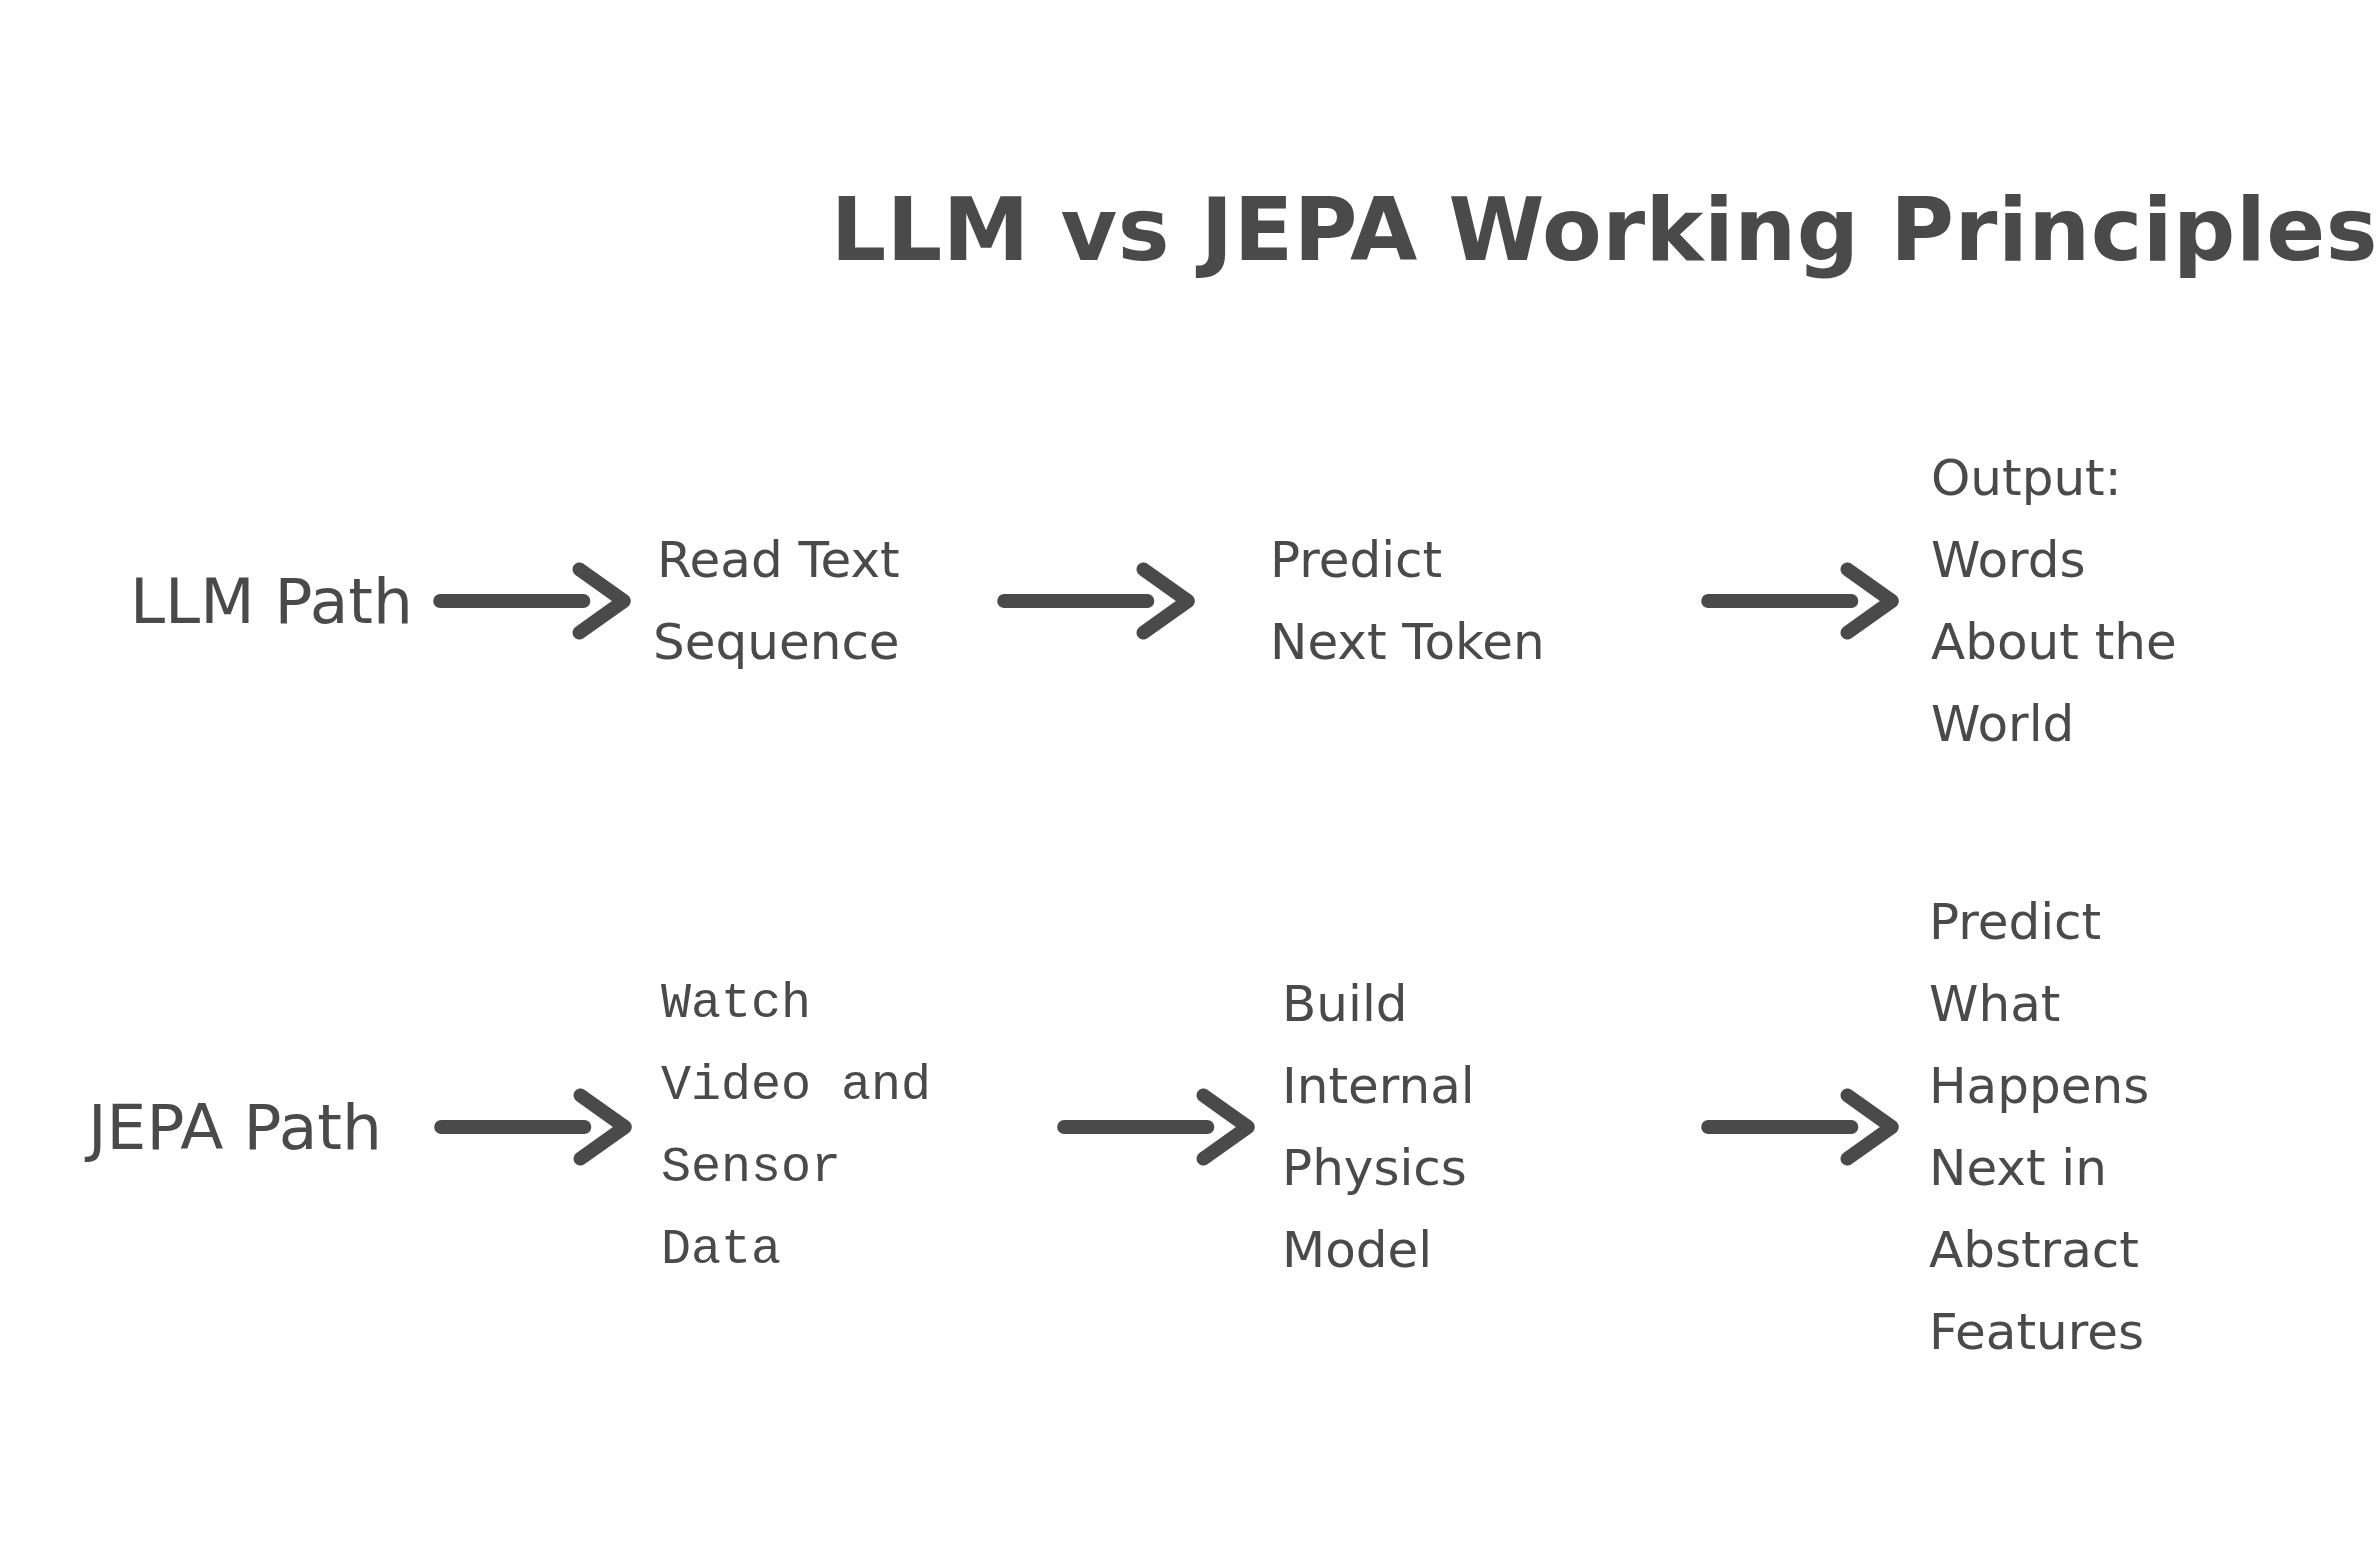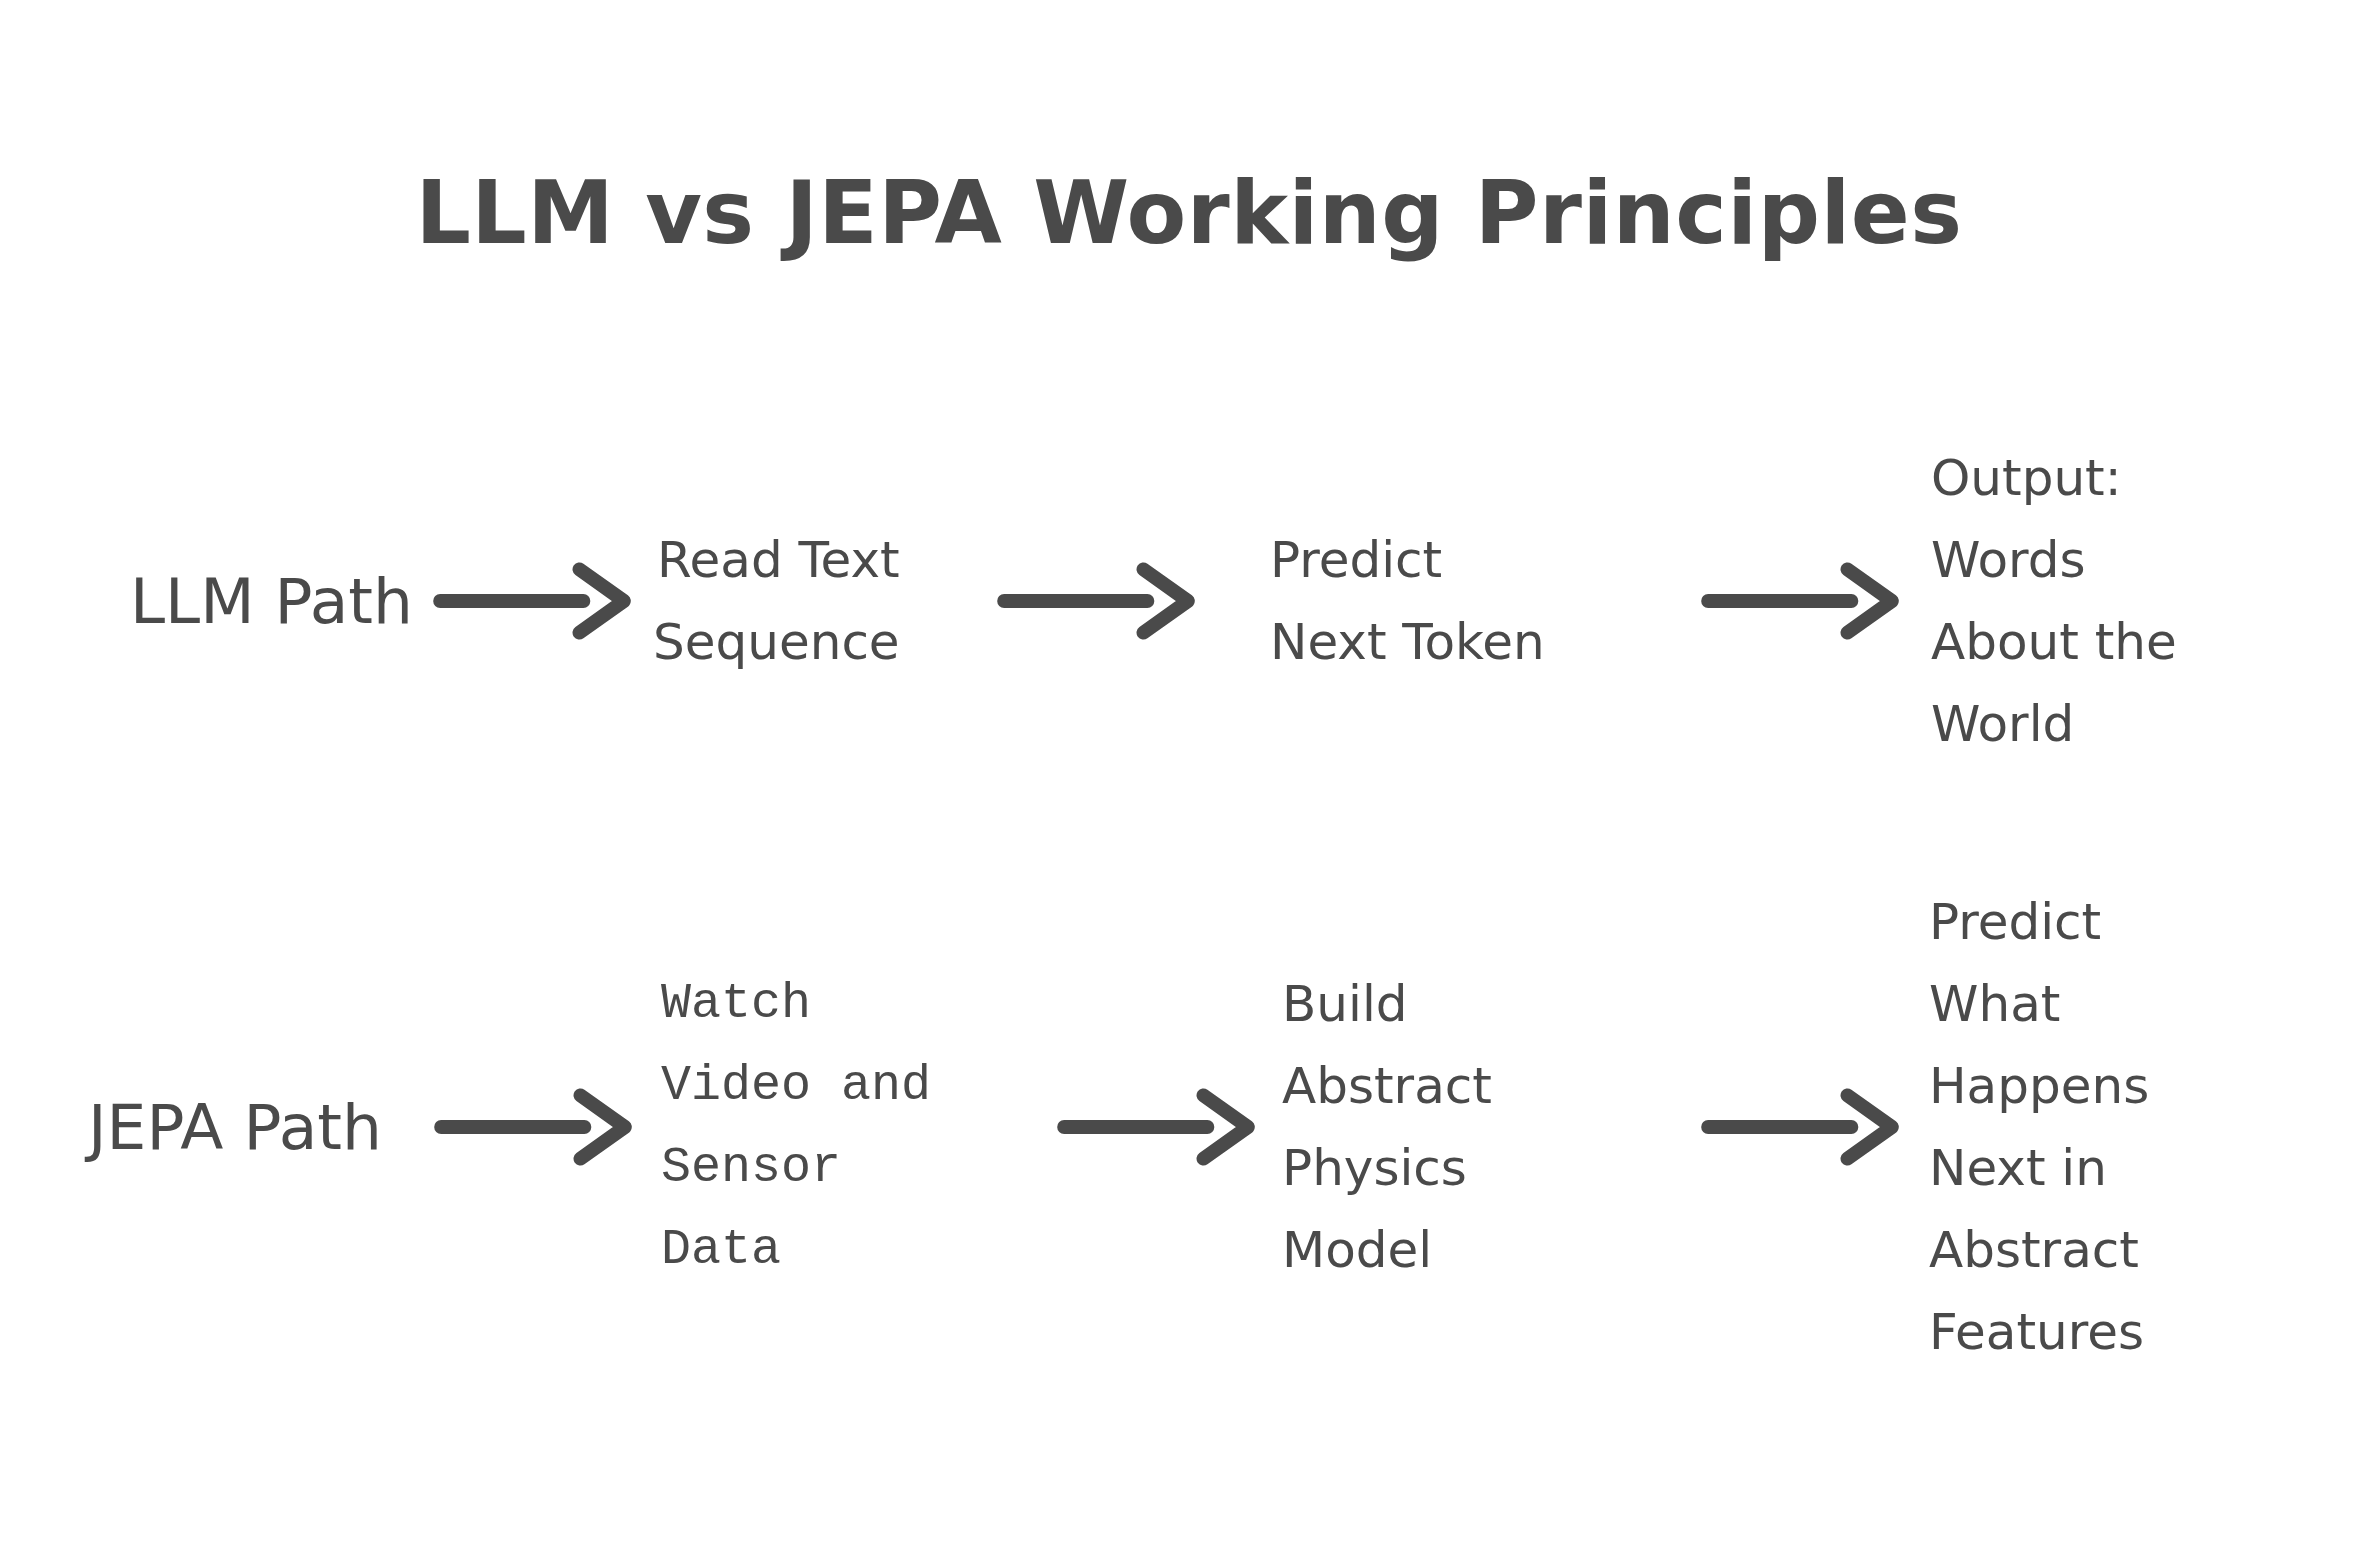"LLM vs JEPA Working Principles" .title { text-align: center -> right; top: 213px -> 230px }
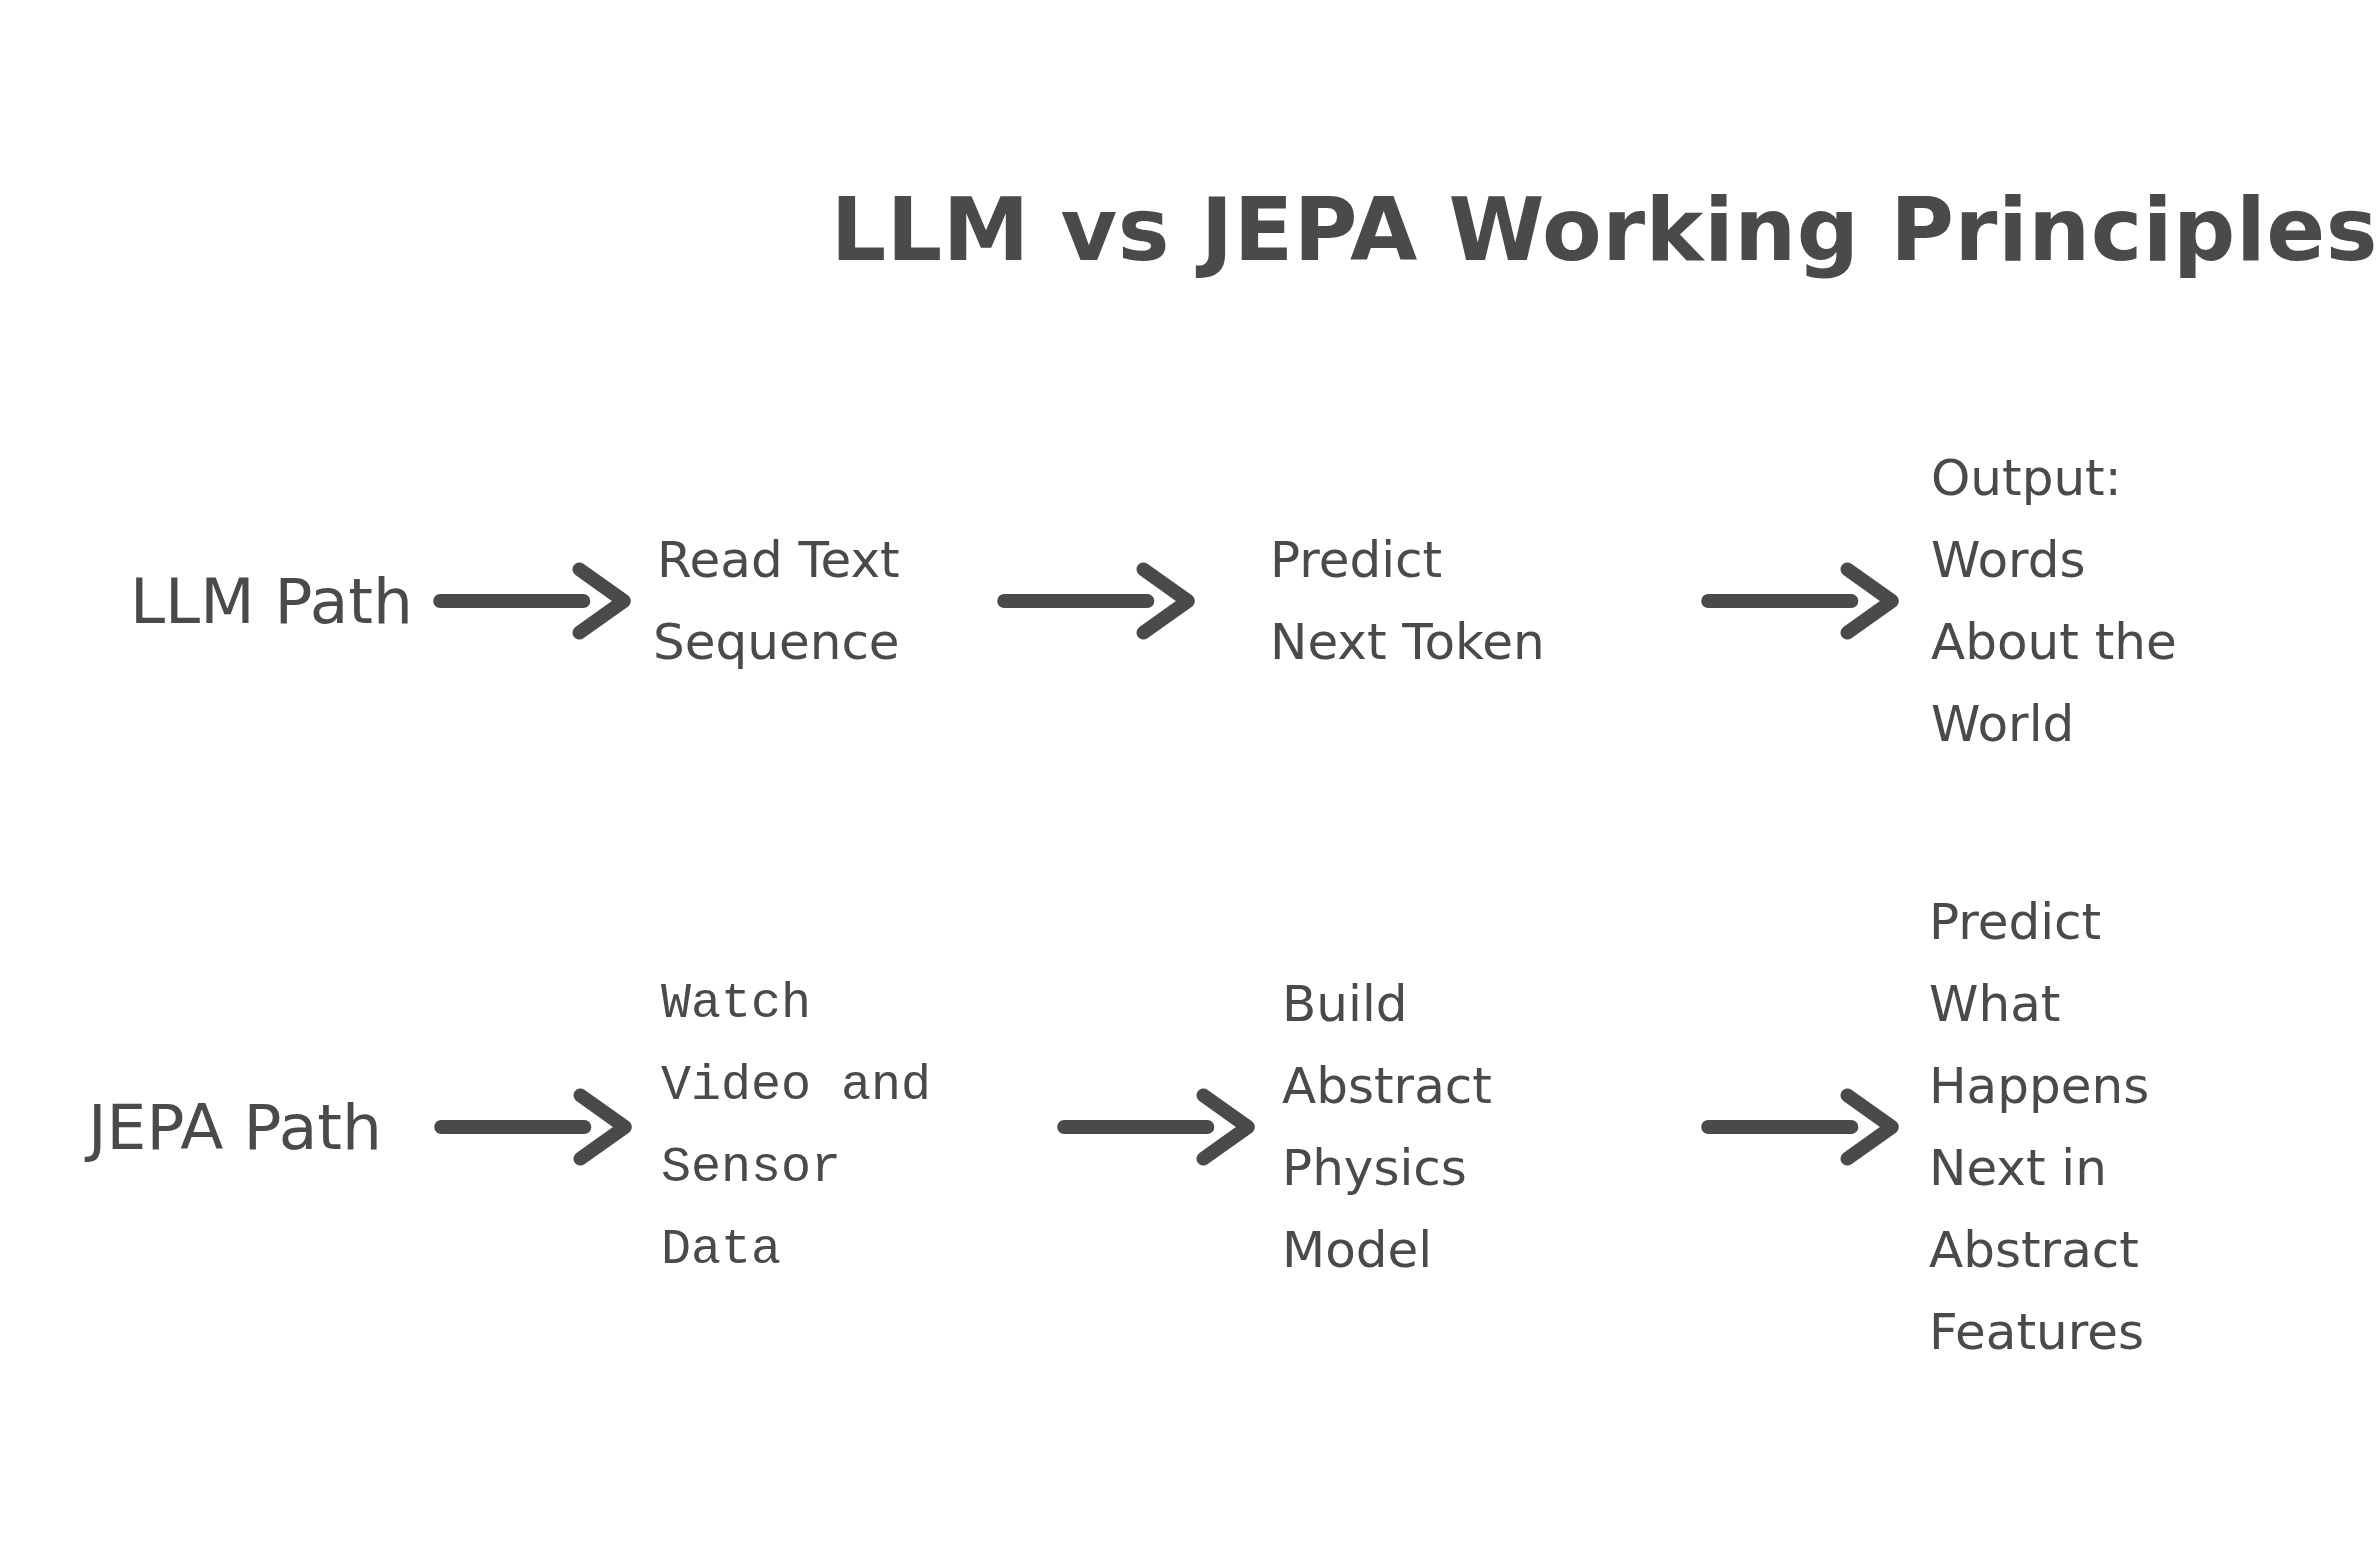"Build" div.item { text: Abstract -> Internal }
